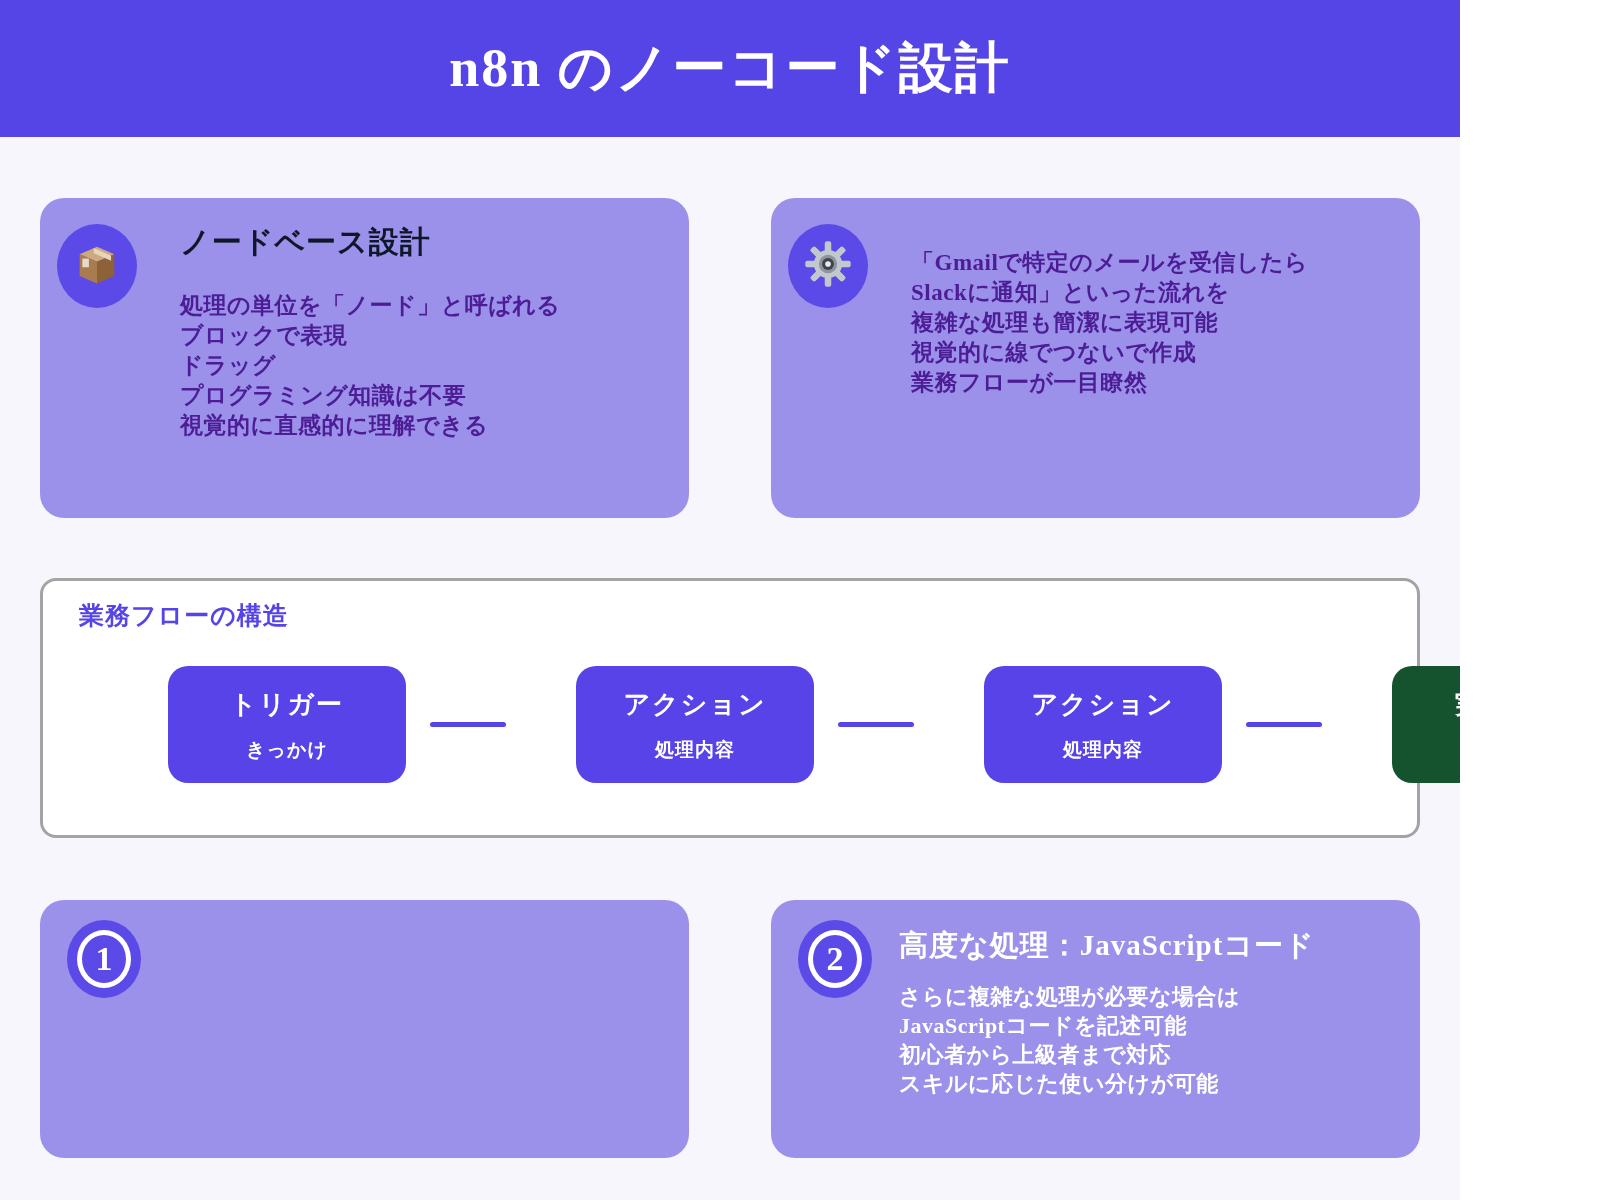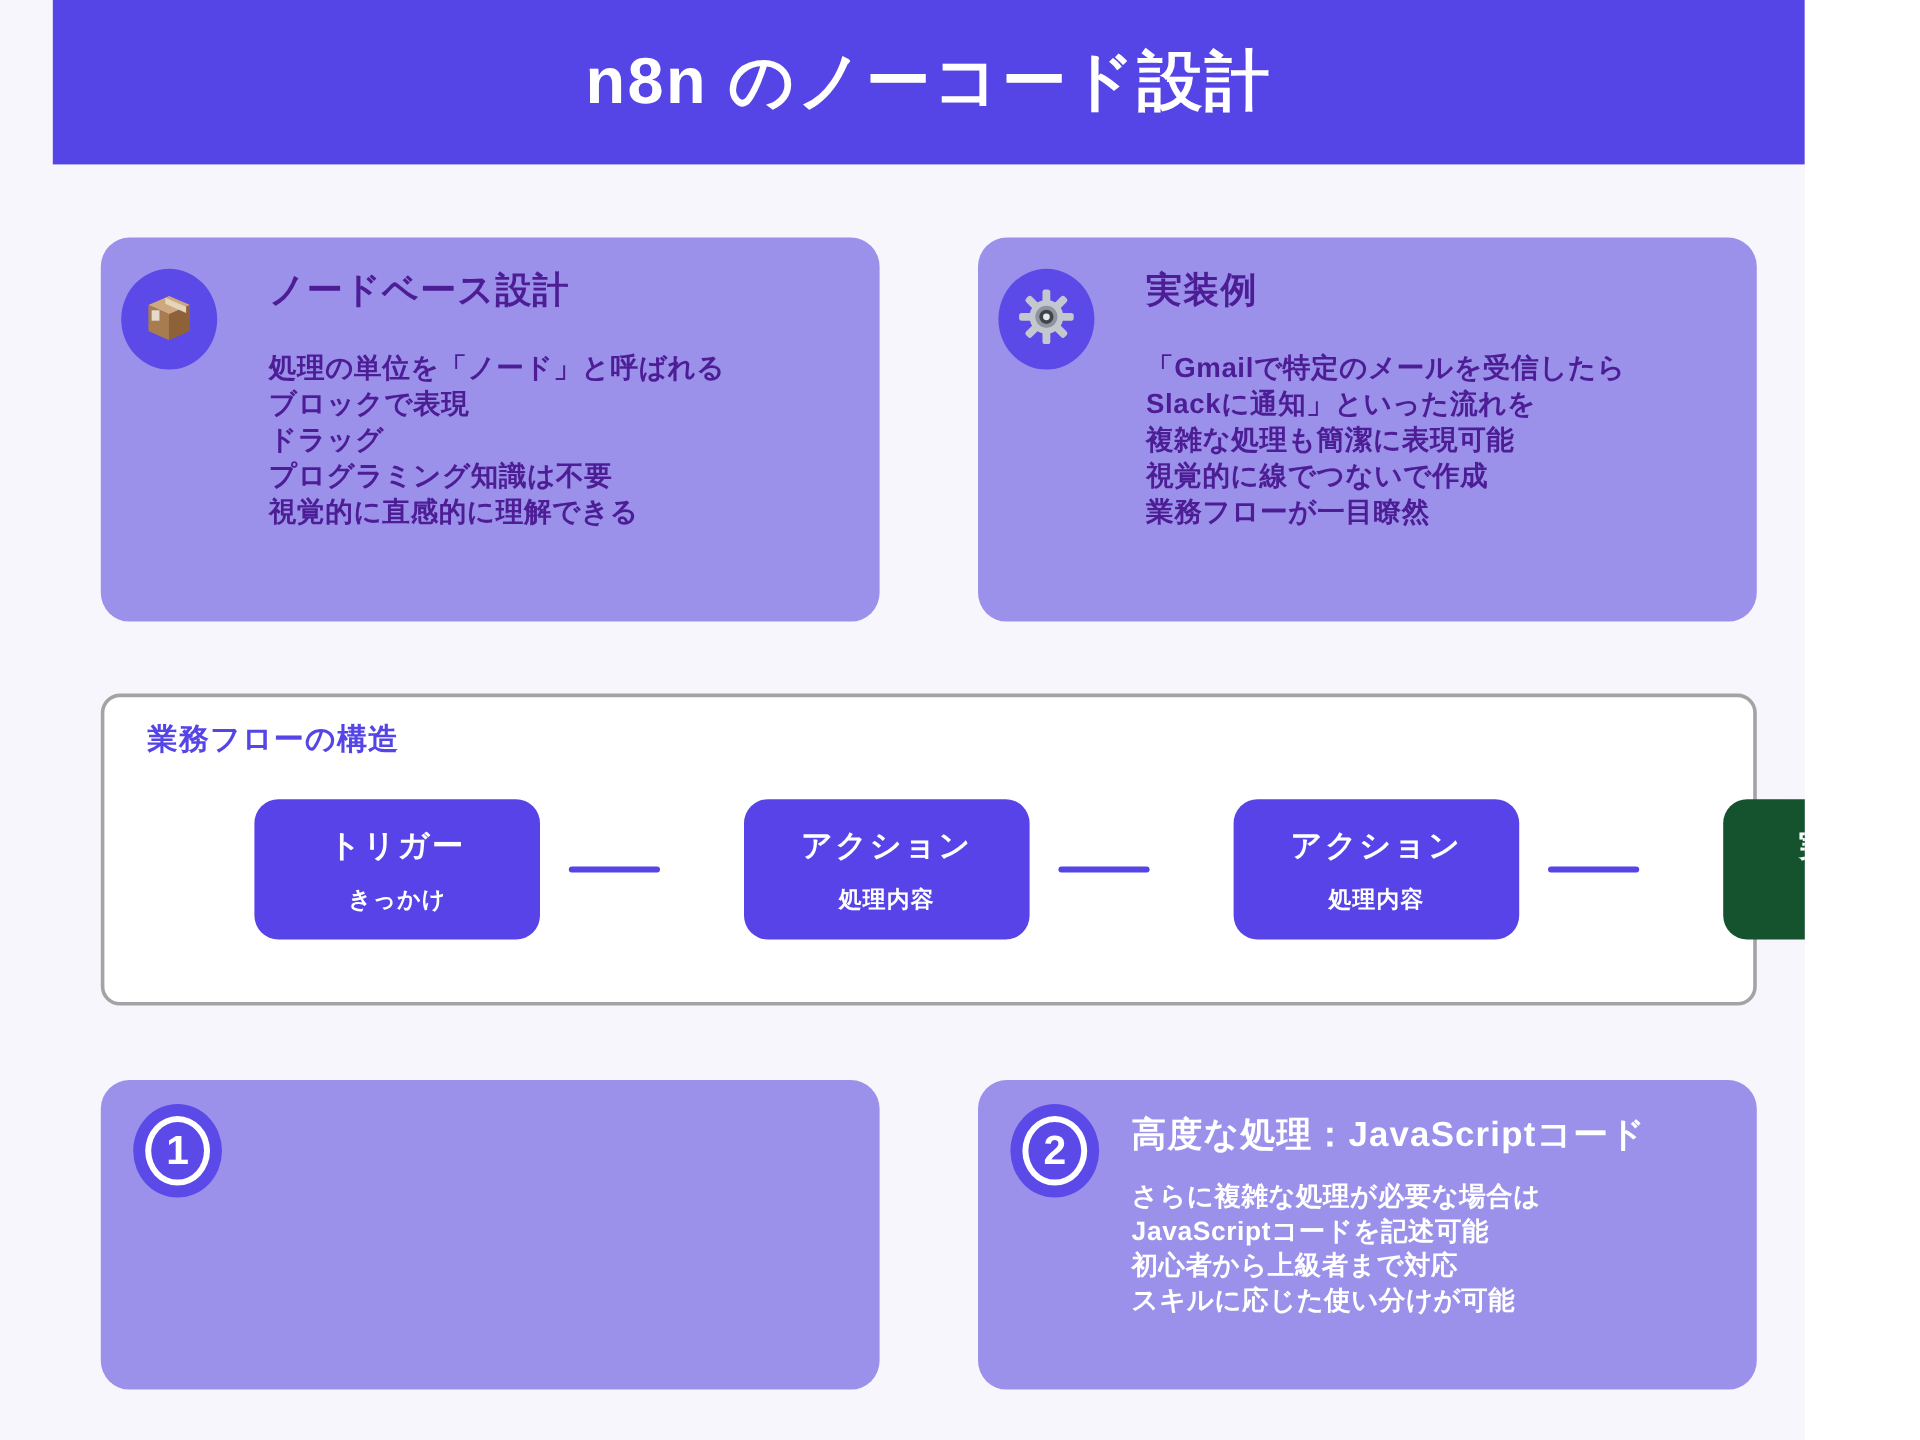"n8n のノーコード設計" .page { font-family: Liberation Sans, sans-serif -> Liberation Serif, serif; padding-left: 44px -> none }
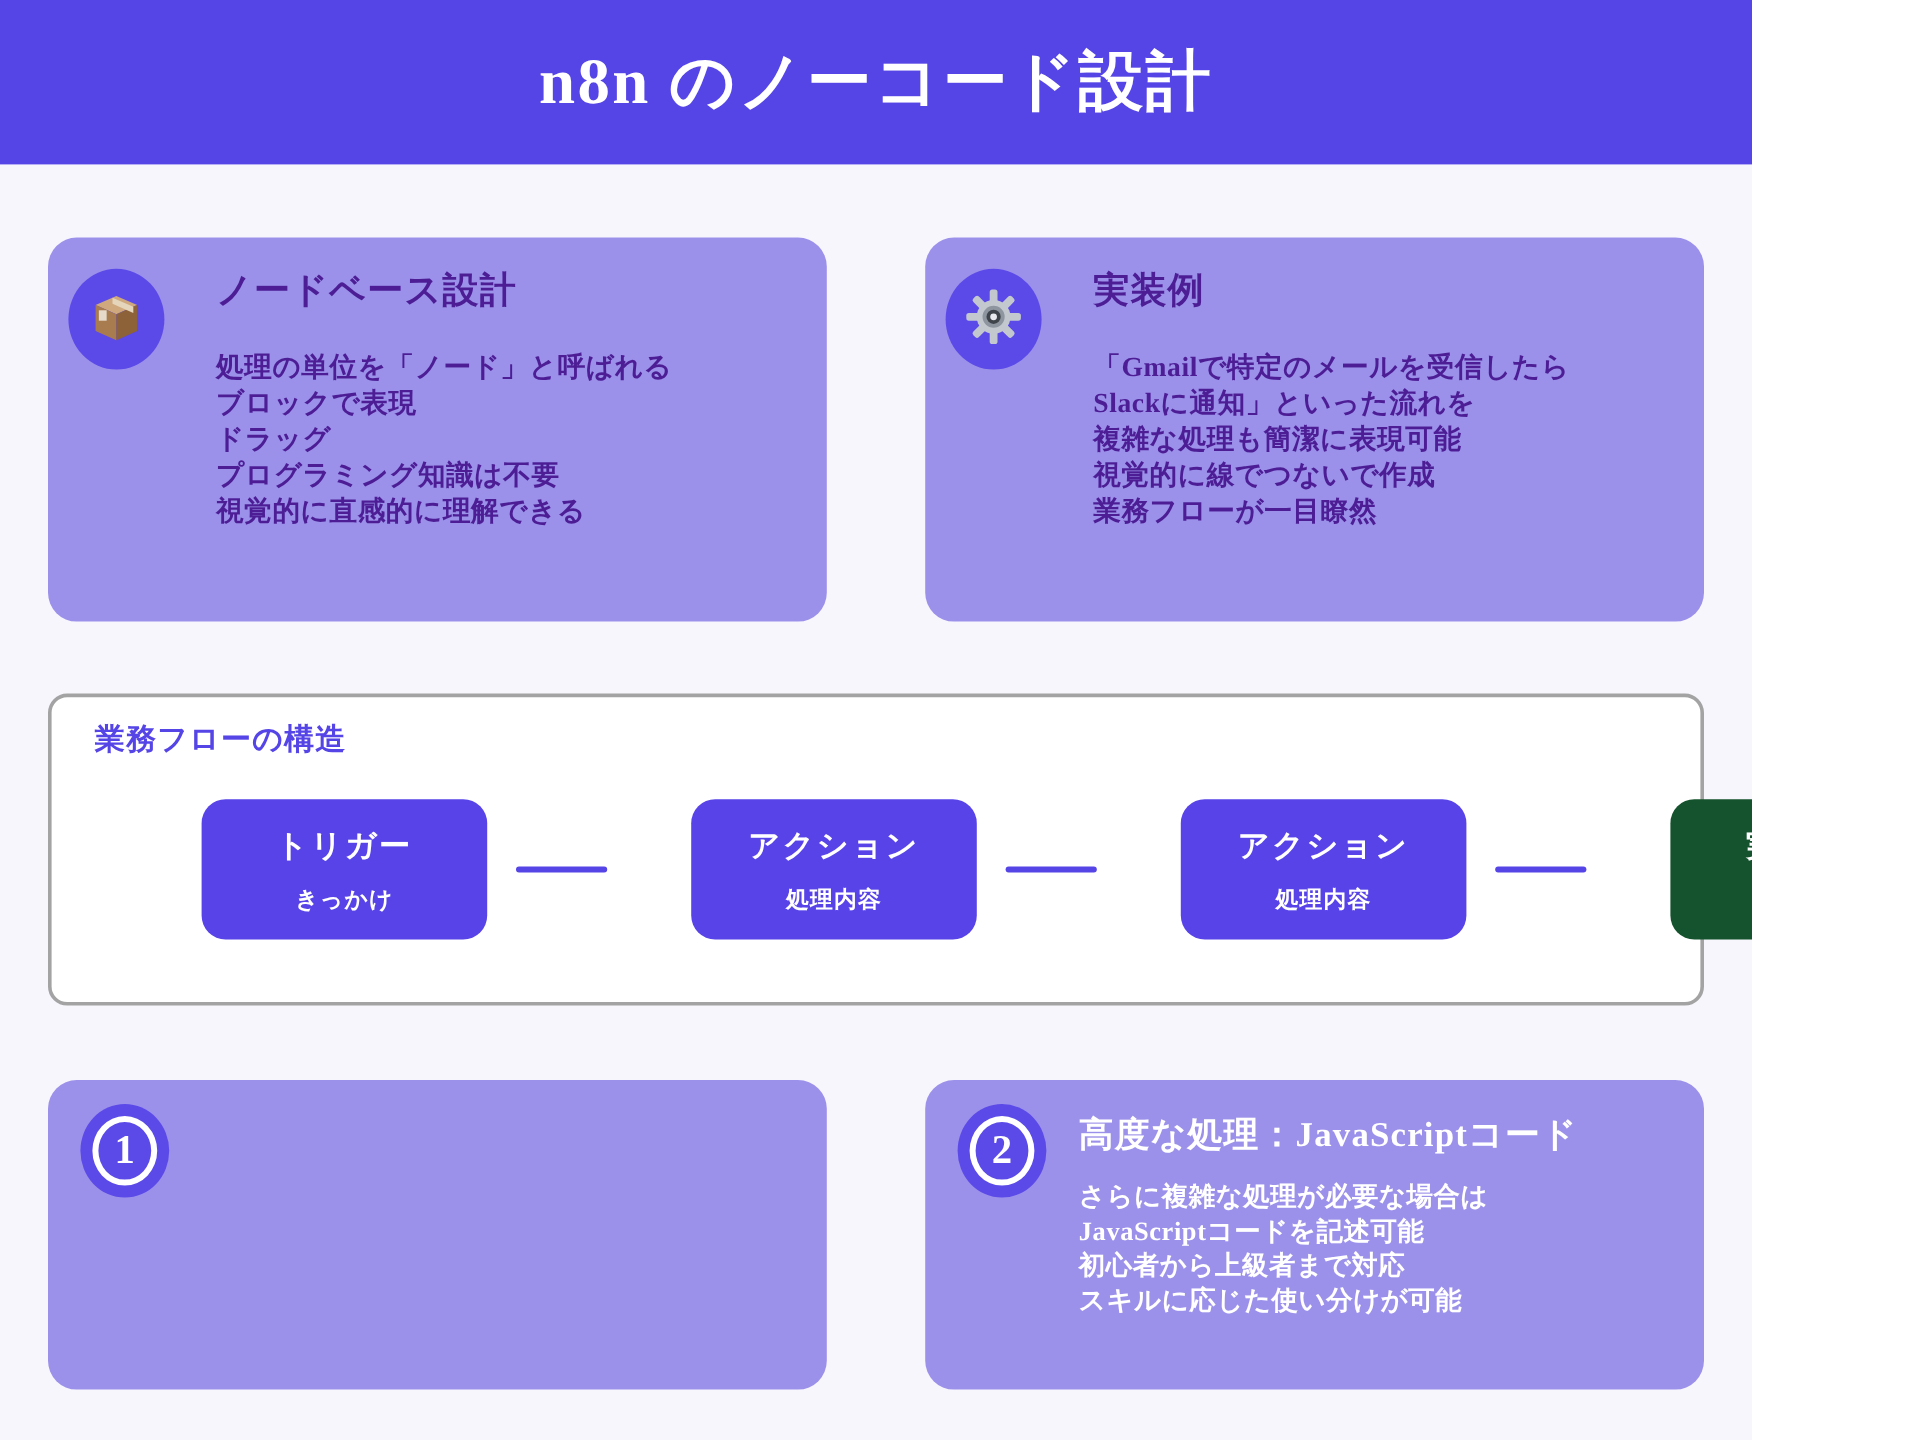"ノードベース設計" .card-title { color: #4c1d95 -> #0f172a }
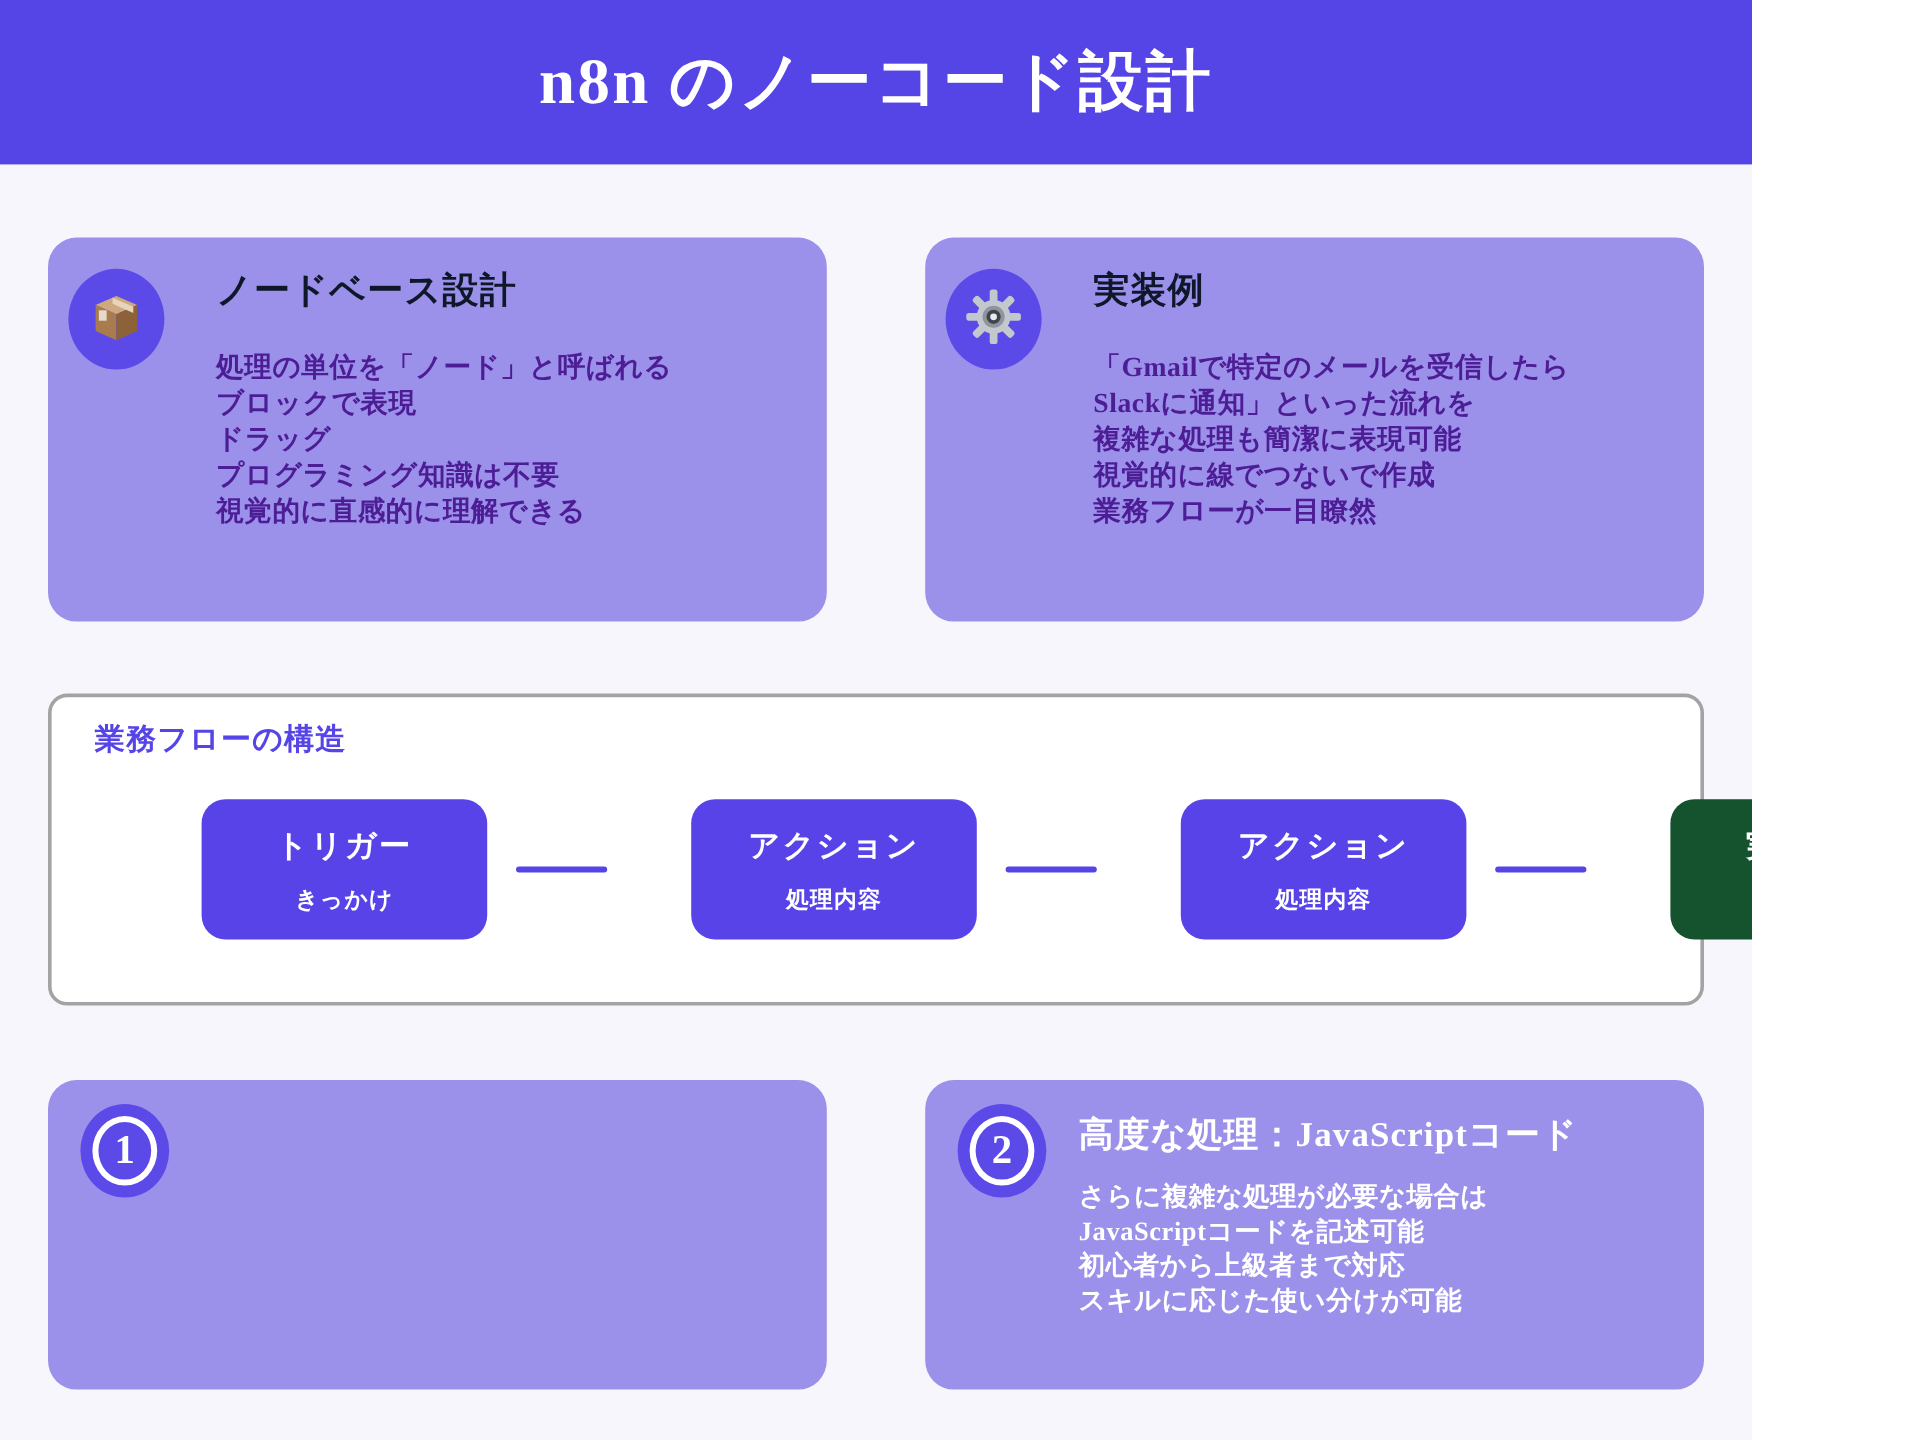"実装例" p.card-title { html: <p>実装例</p> -> none }
